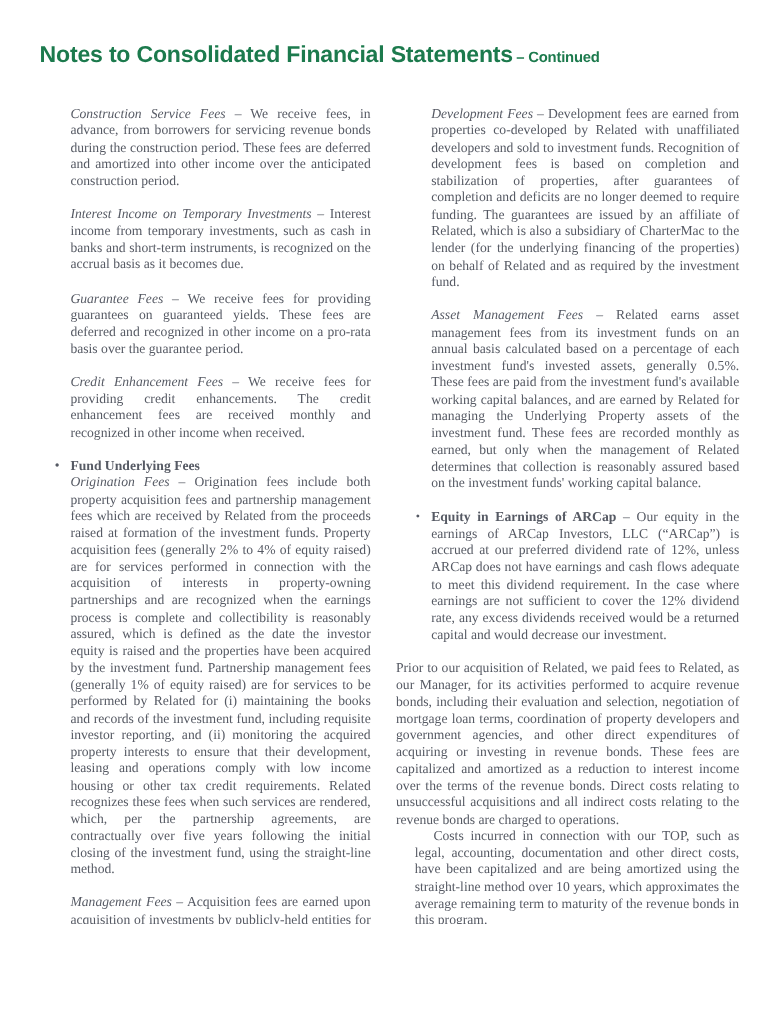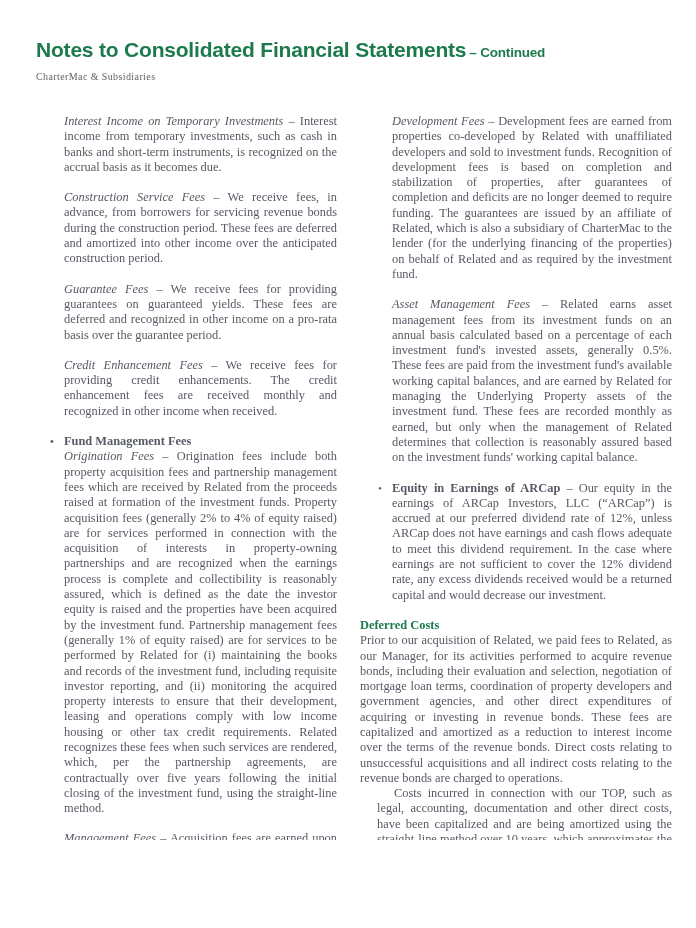"CharterMac & Subsidiaries" div.subtitle { html: <div>CharterMac &amp; Subsidiaries</div> -> none }
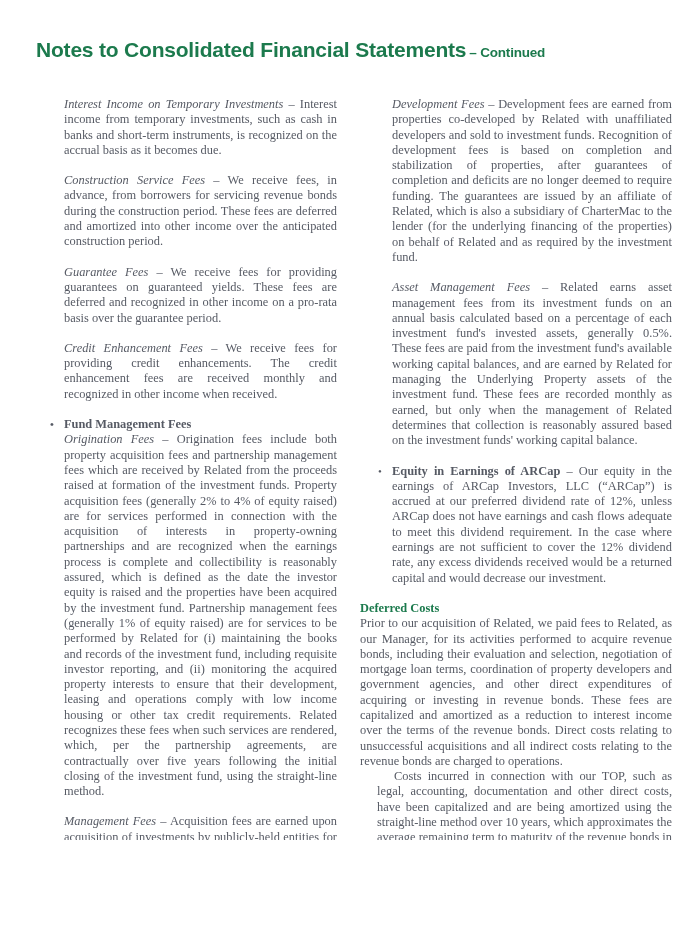"Interest Income on Temporary Investments" p.para { order: before "Construction Service Fees – We" -> after "Construction Service Fees – We" }
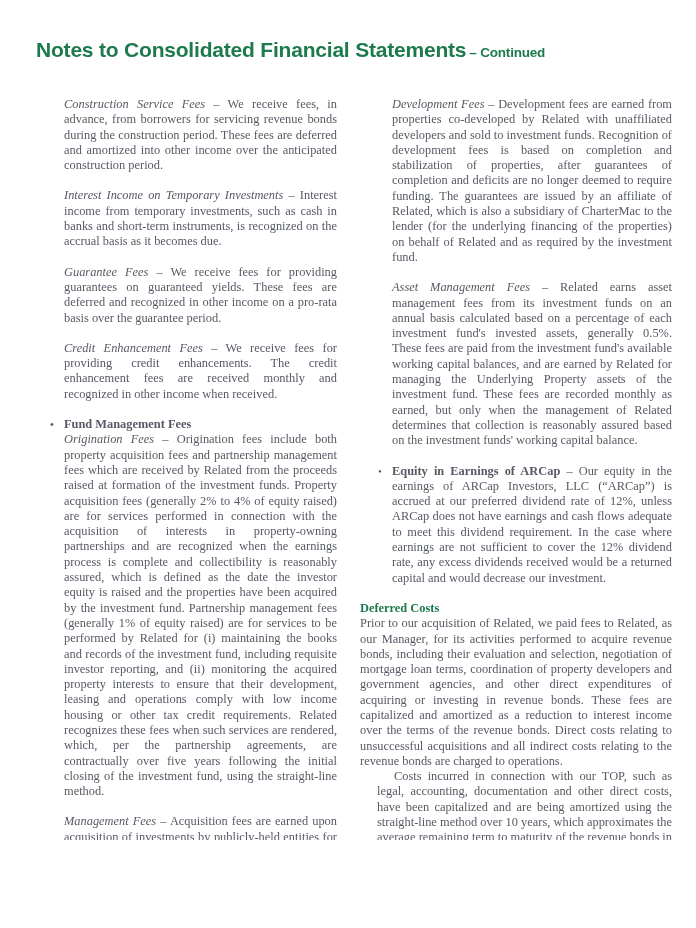"Fund Management Fees" span.bold-lead { text: Management -> Underlying }
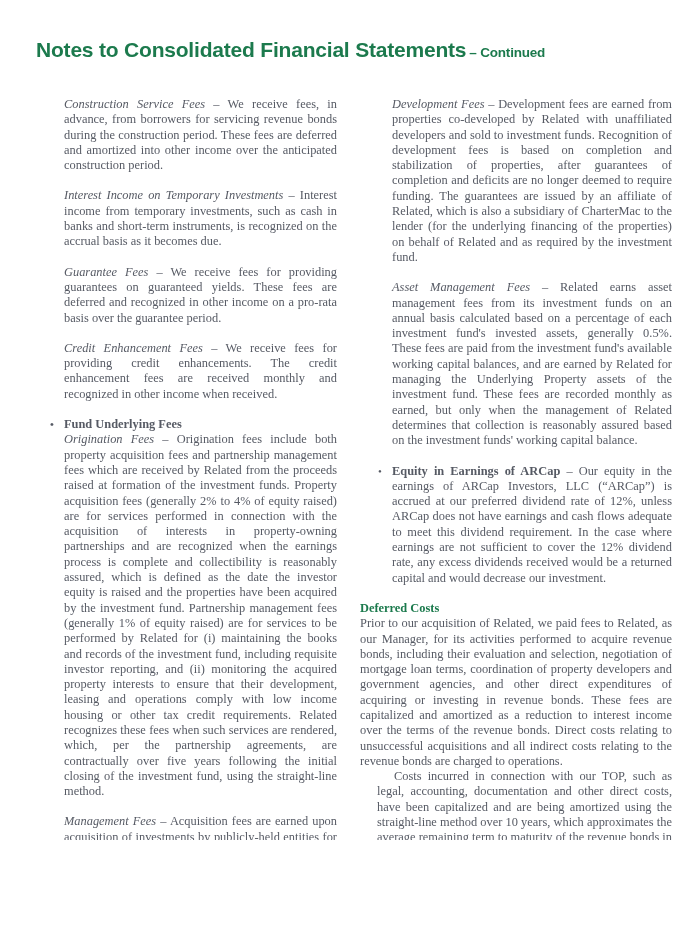"Deferred Costs" div.sec-heading { html: <div>Deferred Costs</div> -> none }
